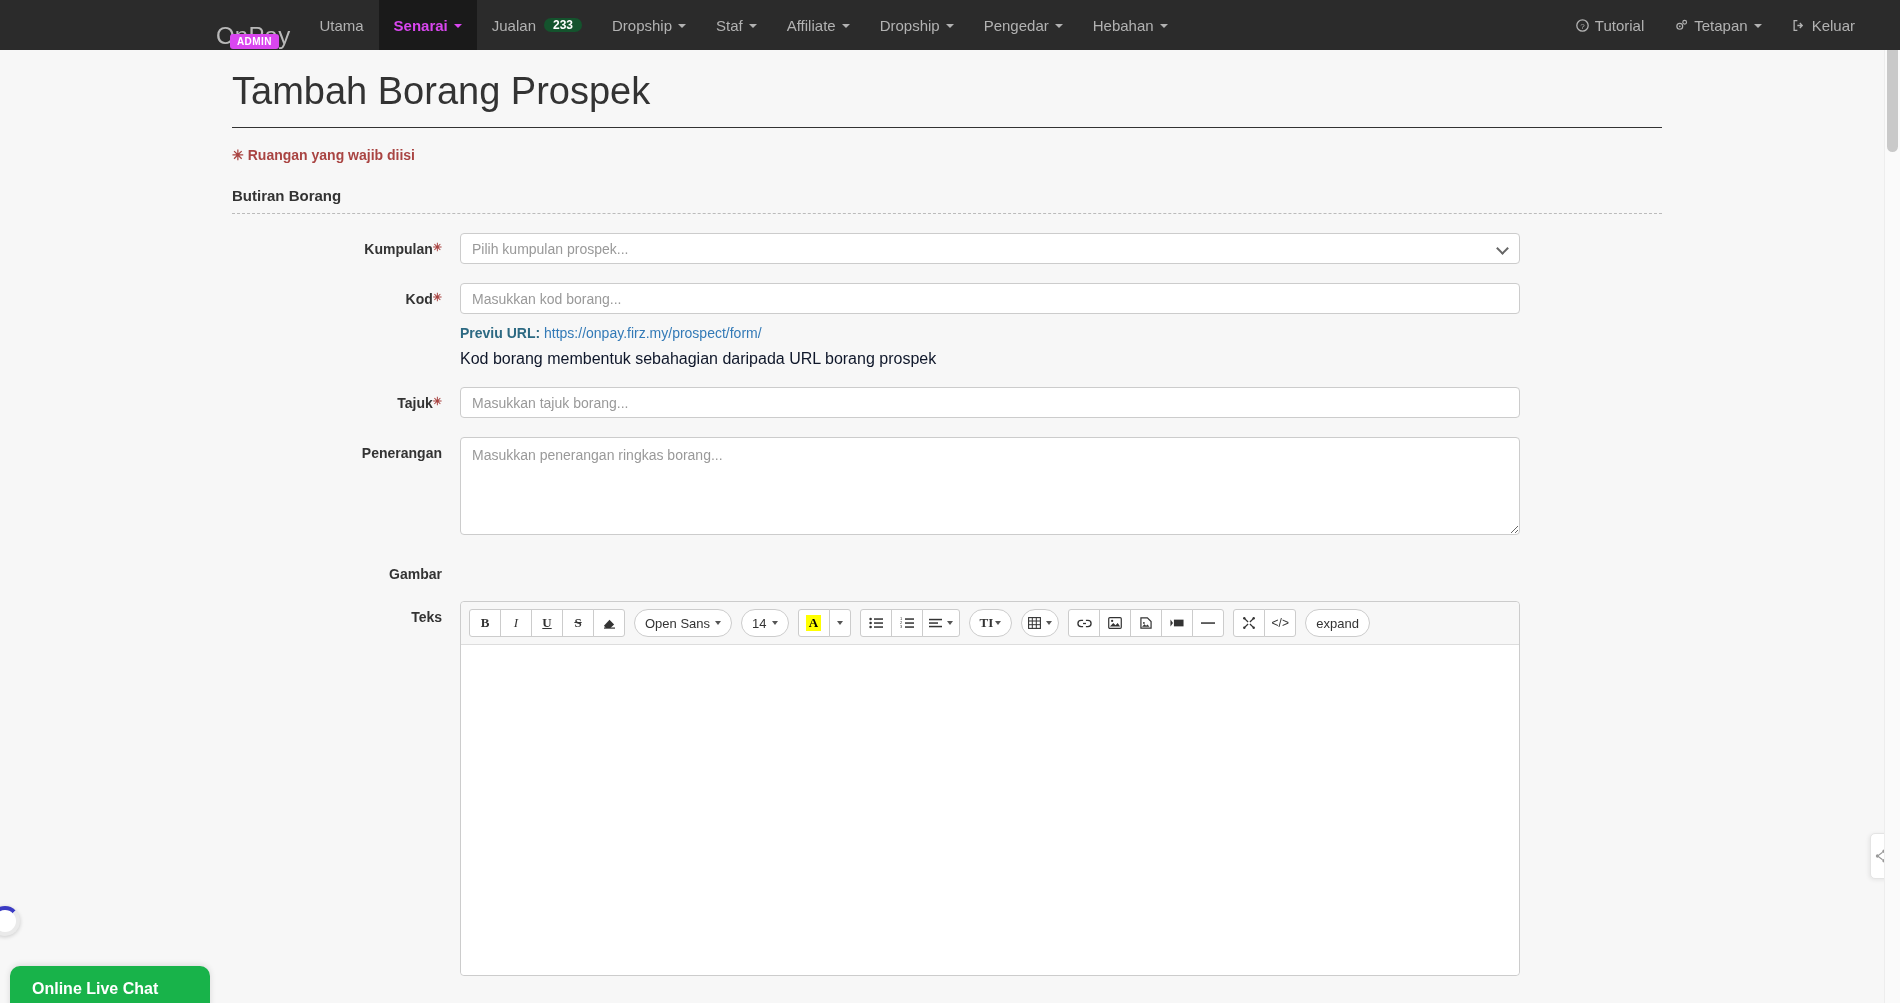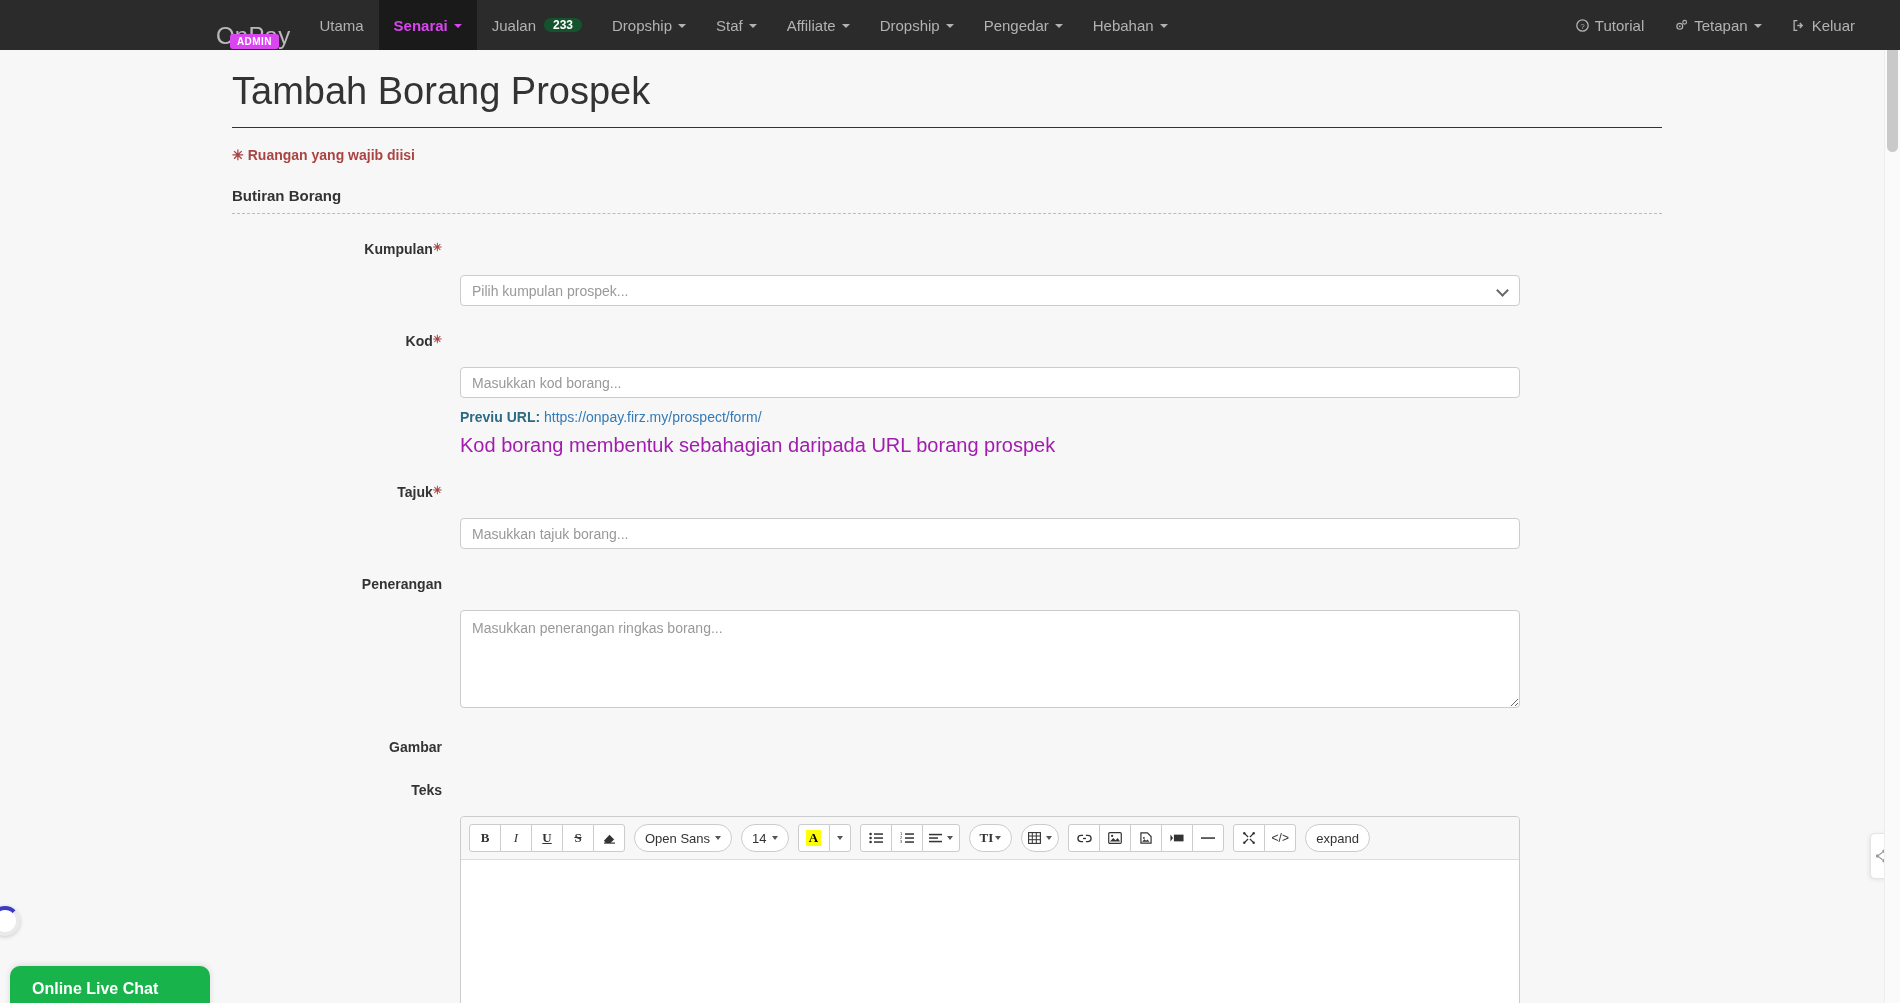"Pilih kumpulan prospek..." .form-ctl { margin-top: 42px -> none }
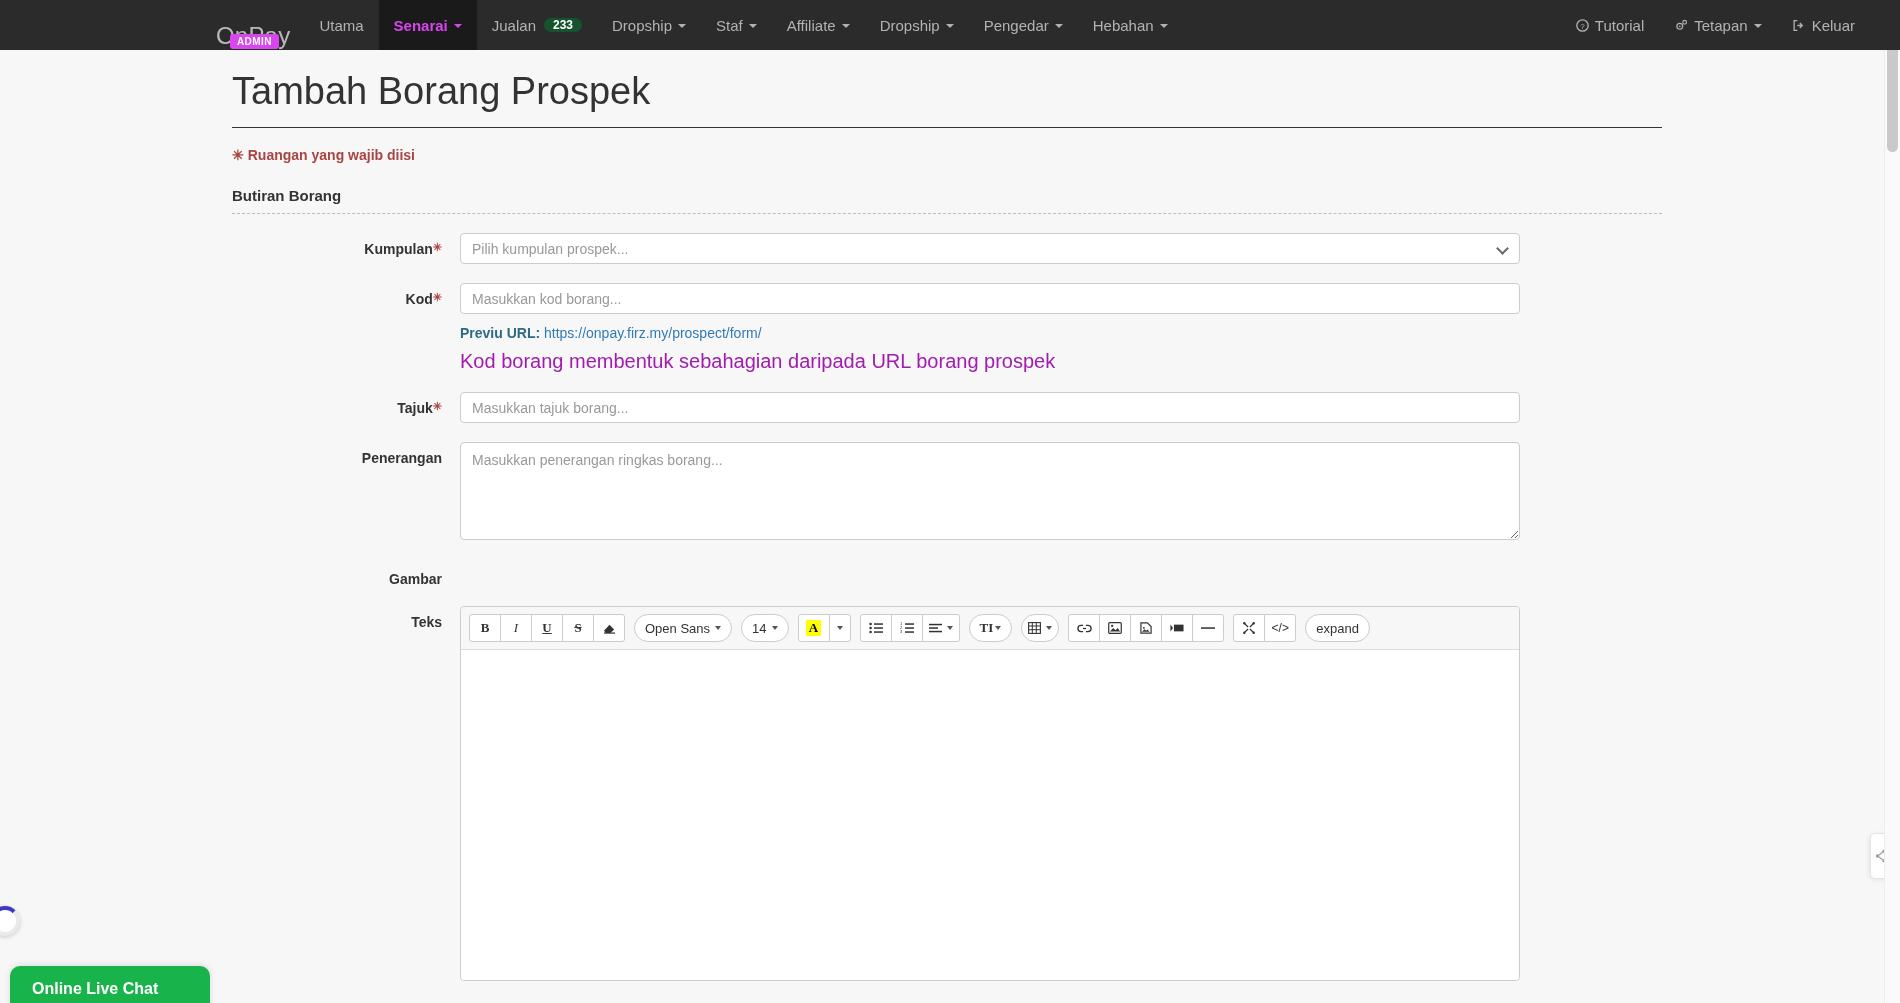"Kod borang membentuk sebahagian daripada" .help-muted { color: #a21caf -> #0f172a; font-size: 20px -> 16px }
